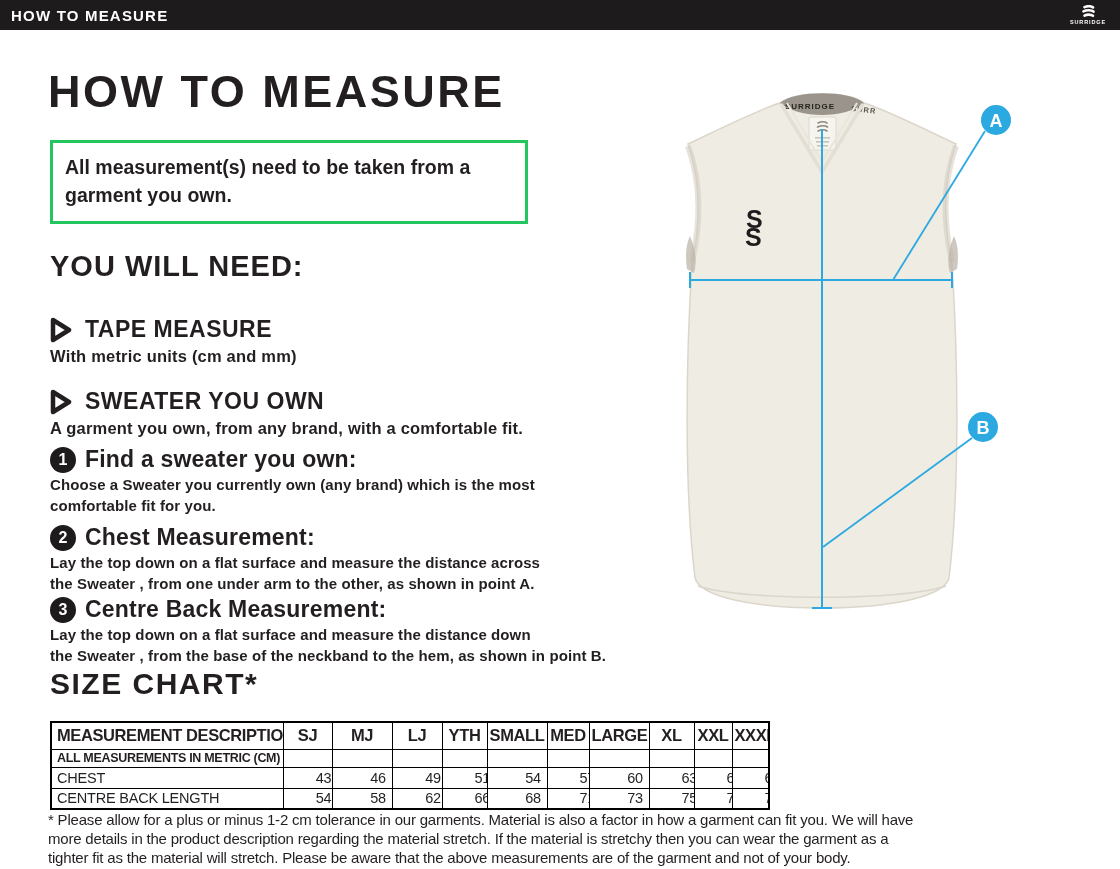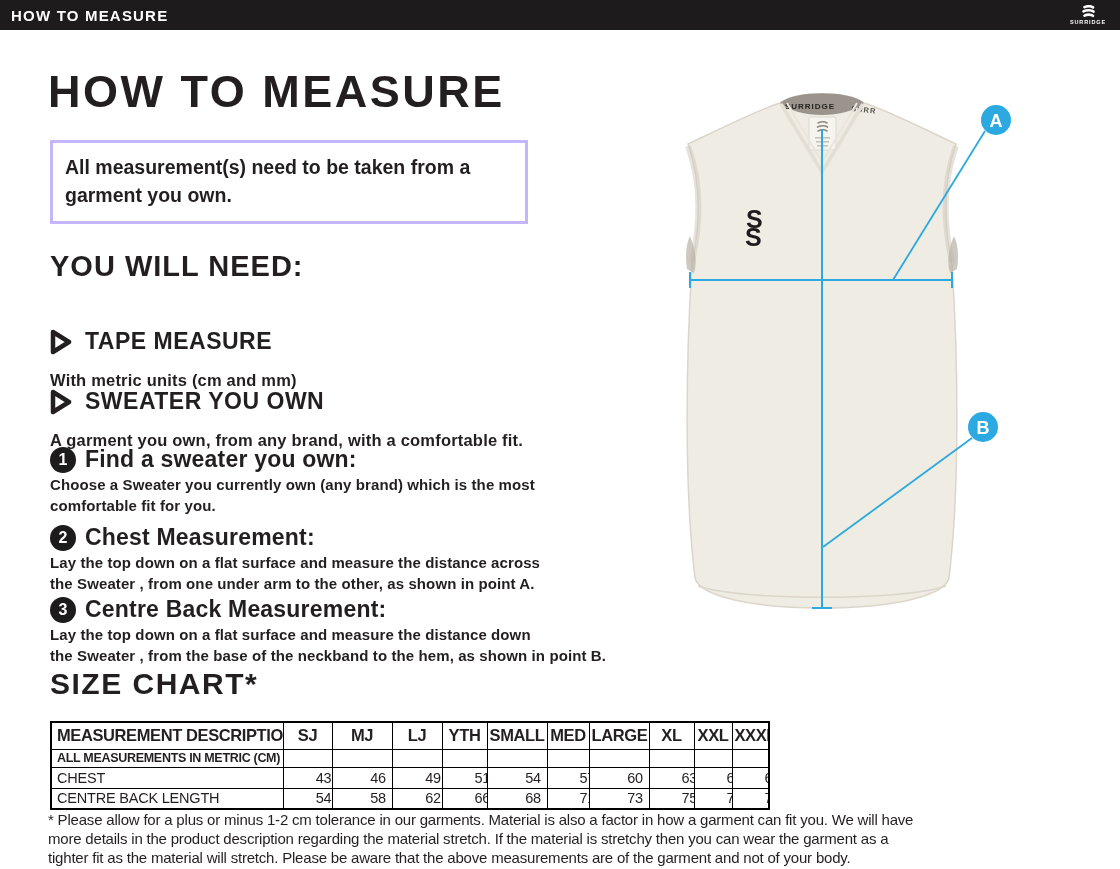"All measurement(s) need to be" .notice { border: 3px solid #c4b5fd -> 3px solid #22c55e }
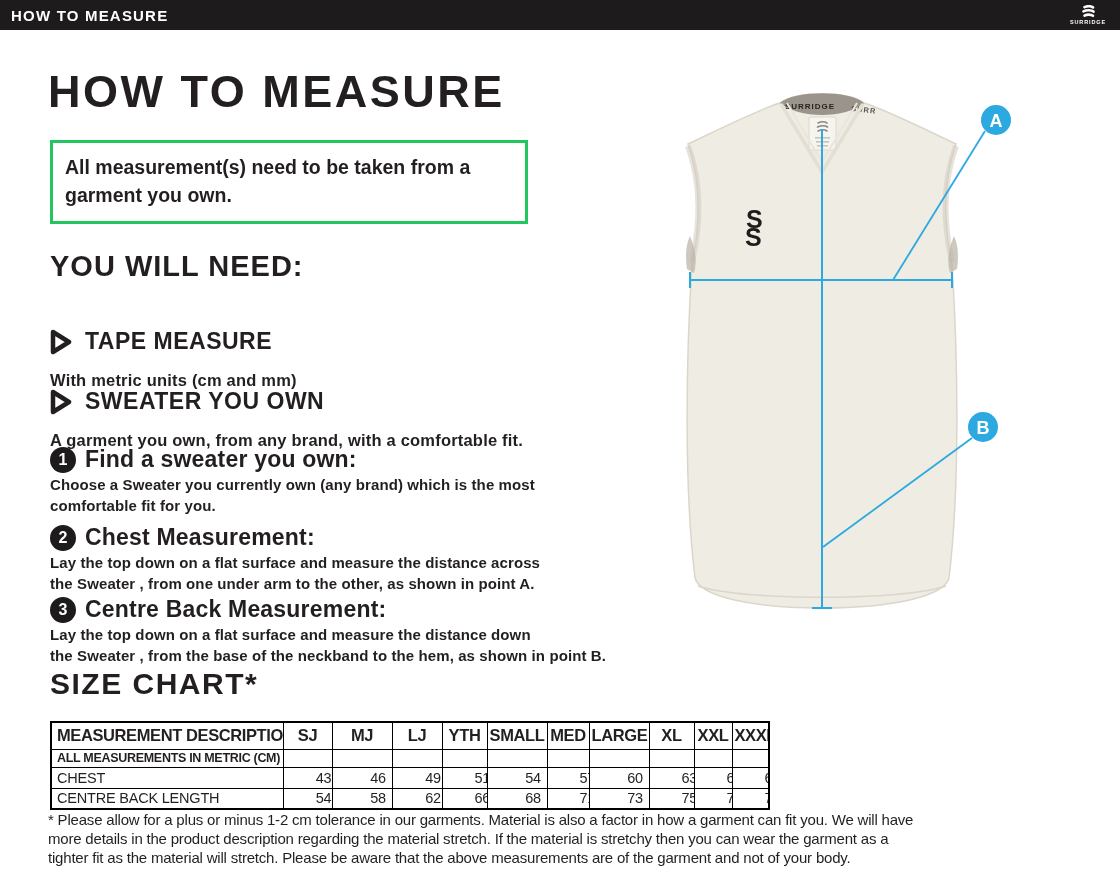"TAPE MEASURE" #need-1 { top: 328px -> 316px }
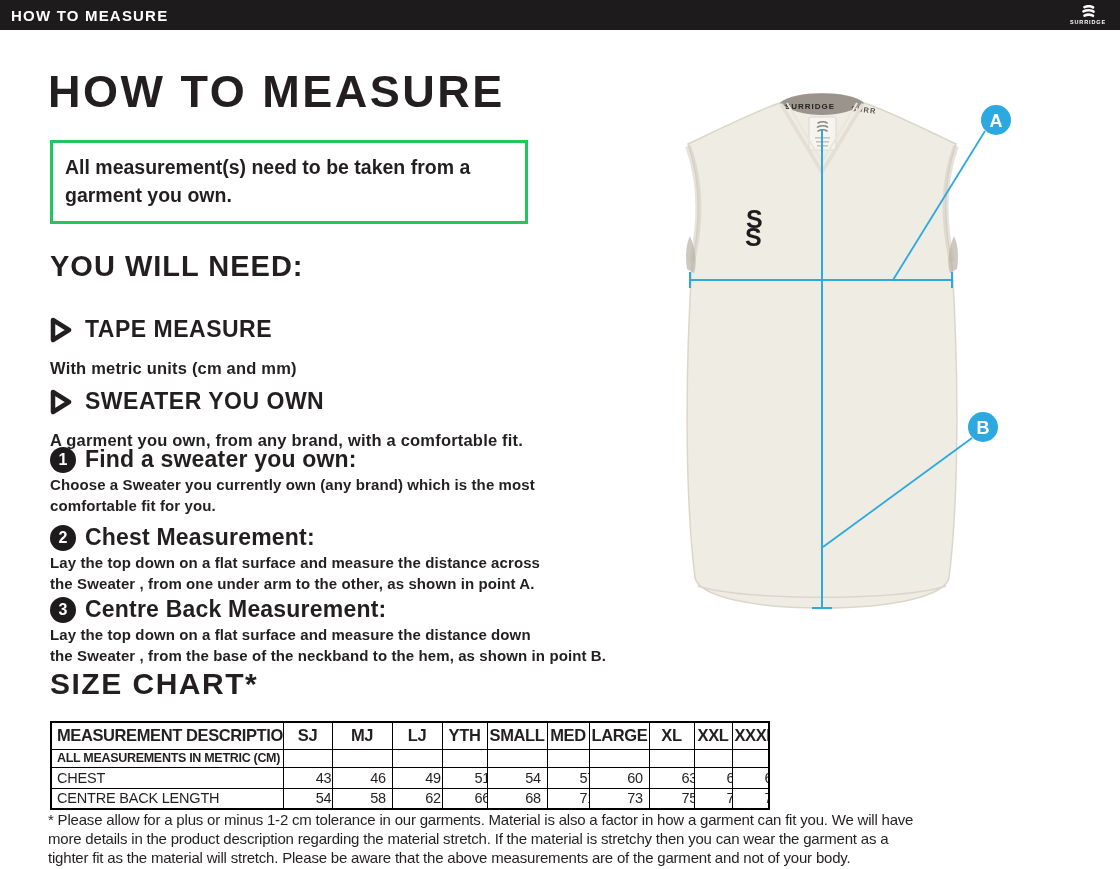"With metric units (cm and" .need-desc { margin-top: 16px -> 4px }
